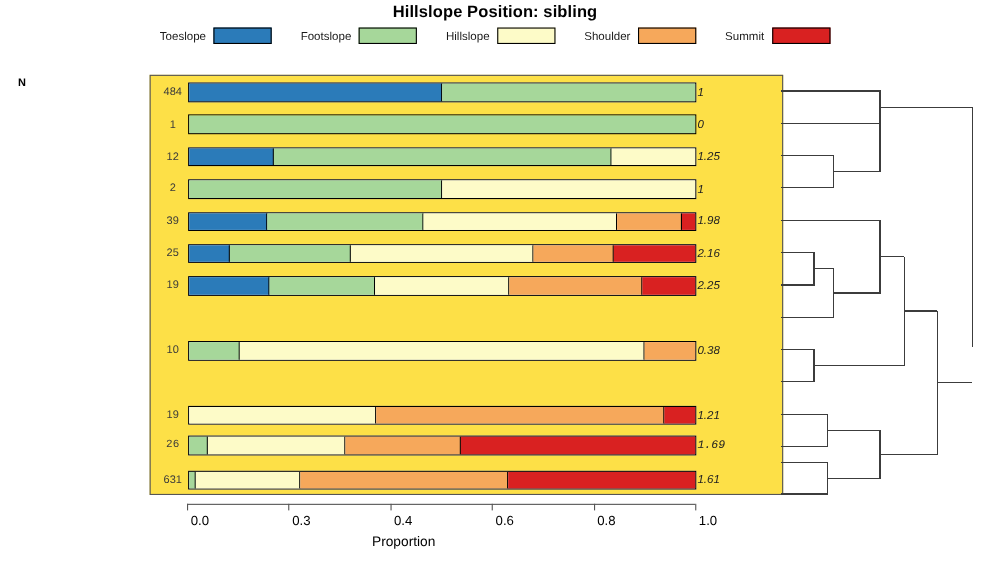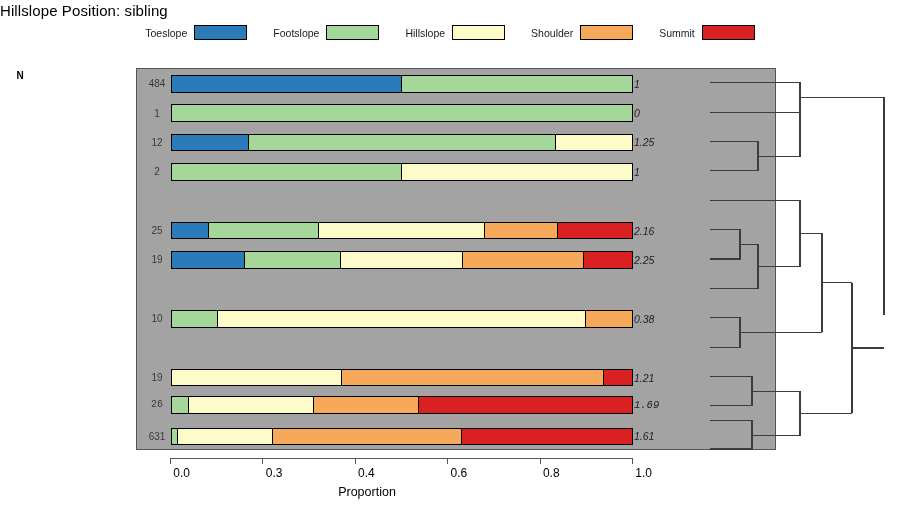"Hillslope Position: sibling" .title { font-weight: normal -> bold; text-align: none -> center }
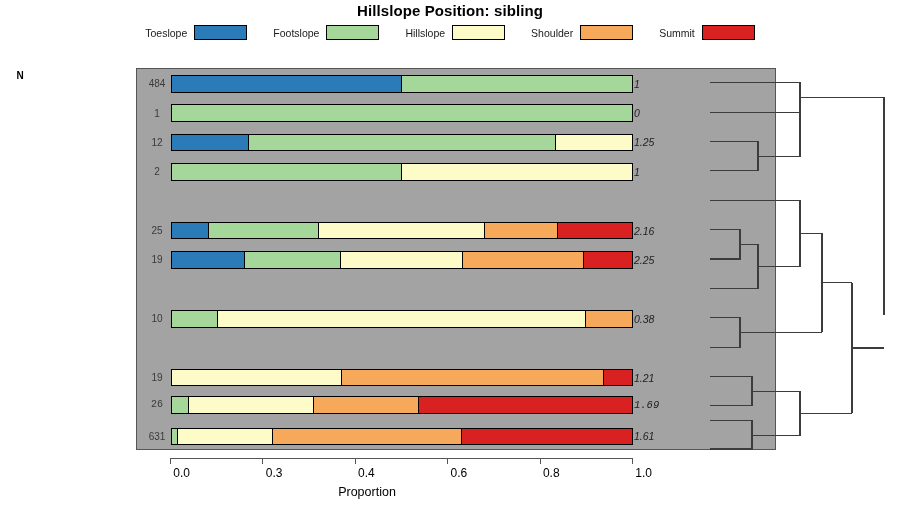"484" .panel { background: #a3a3a3 -> #fde047; width: 640px -> 576px }
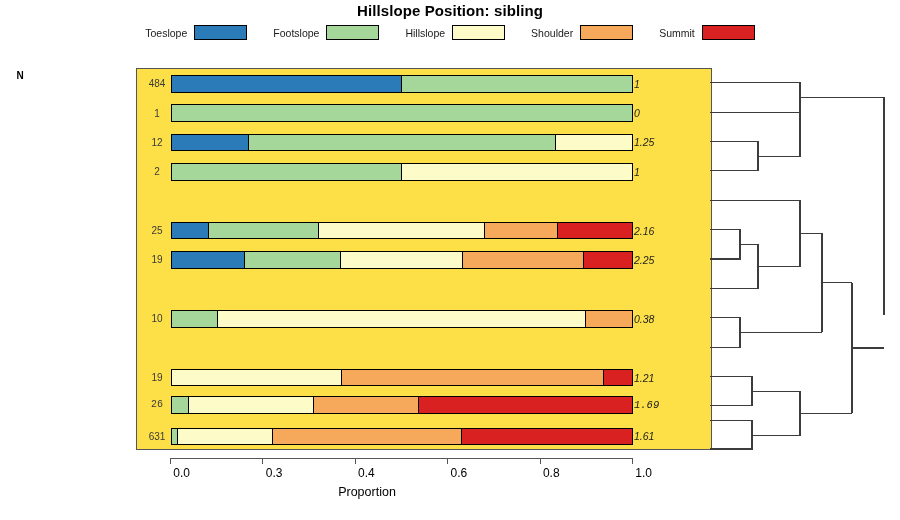"39" div.row { html: none -> <div> <div>39</div> <div> <div></div> <div></div> <div></div> <div></div> <div></div> </div> <div>1.98</div> </div> }
